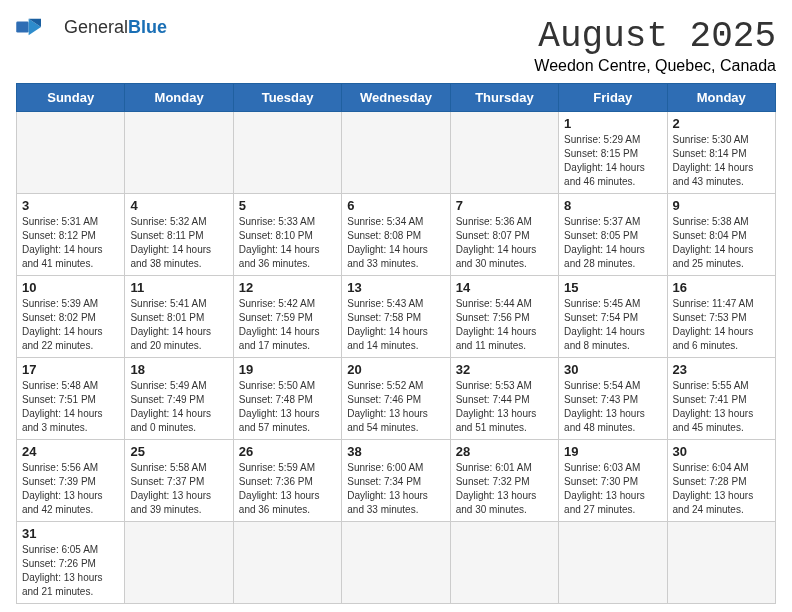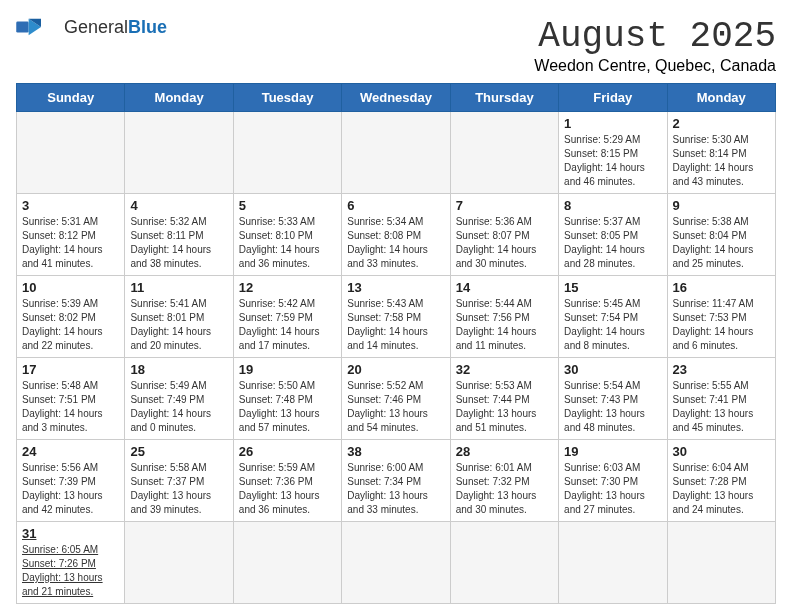"31" .last-row td { text-decoration: underline -> none }
